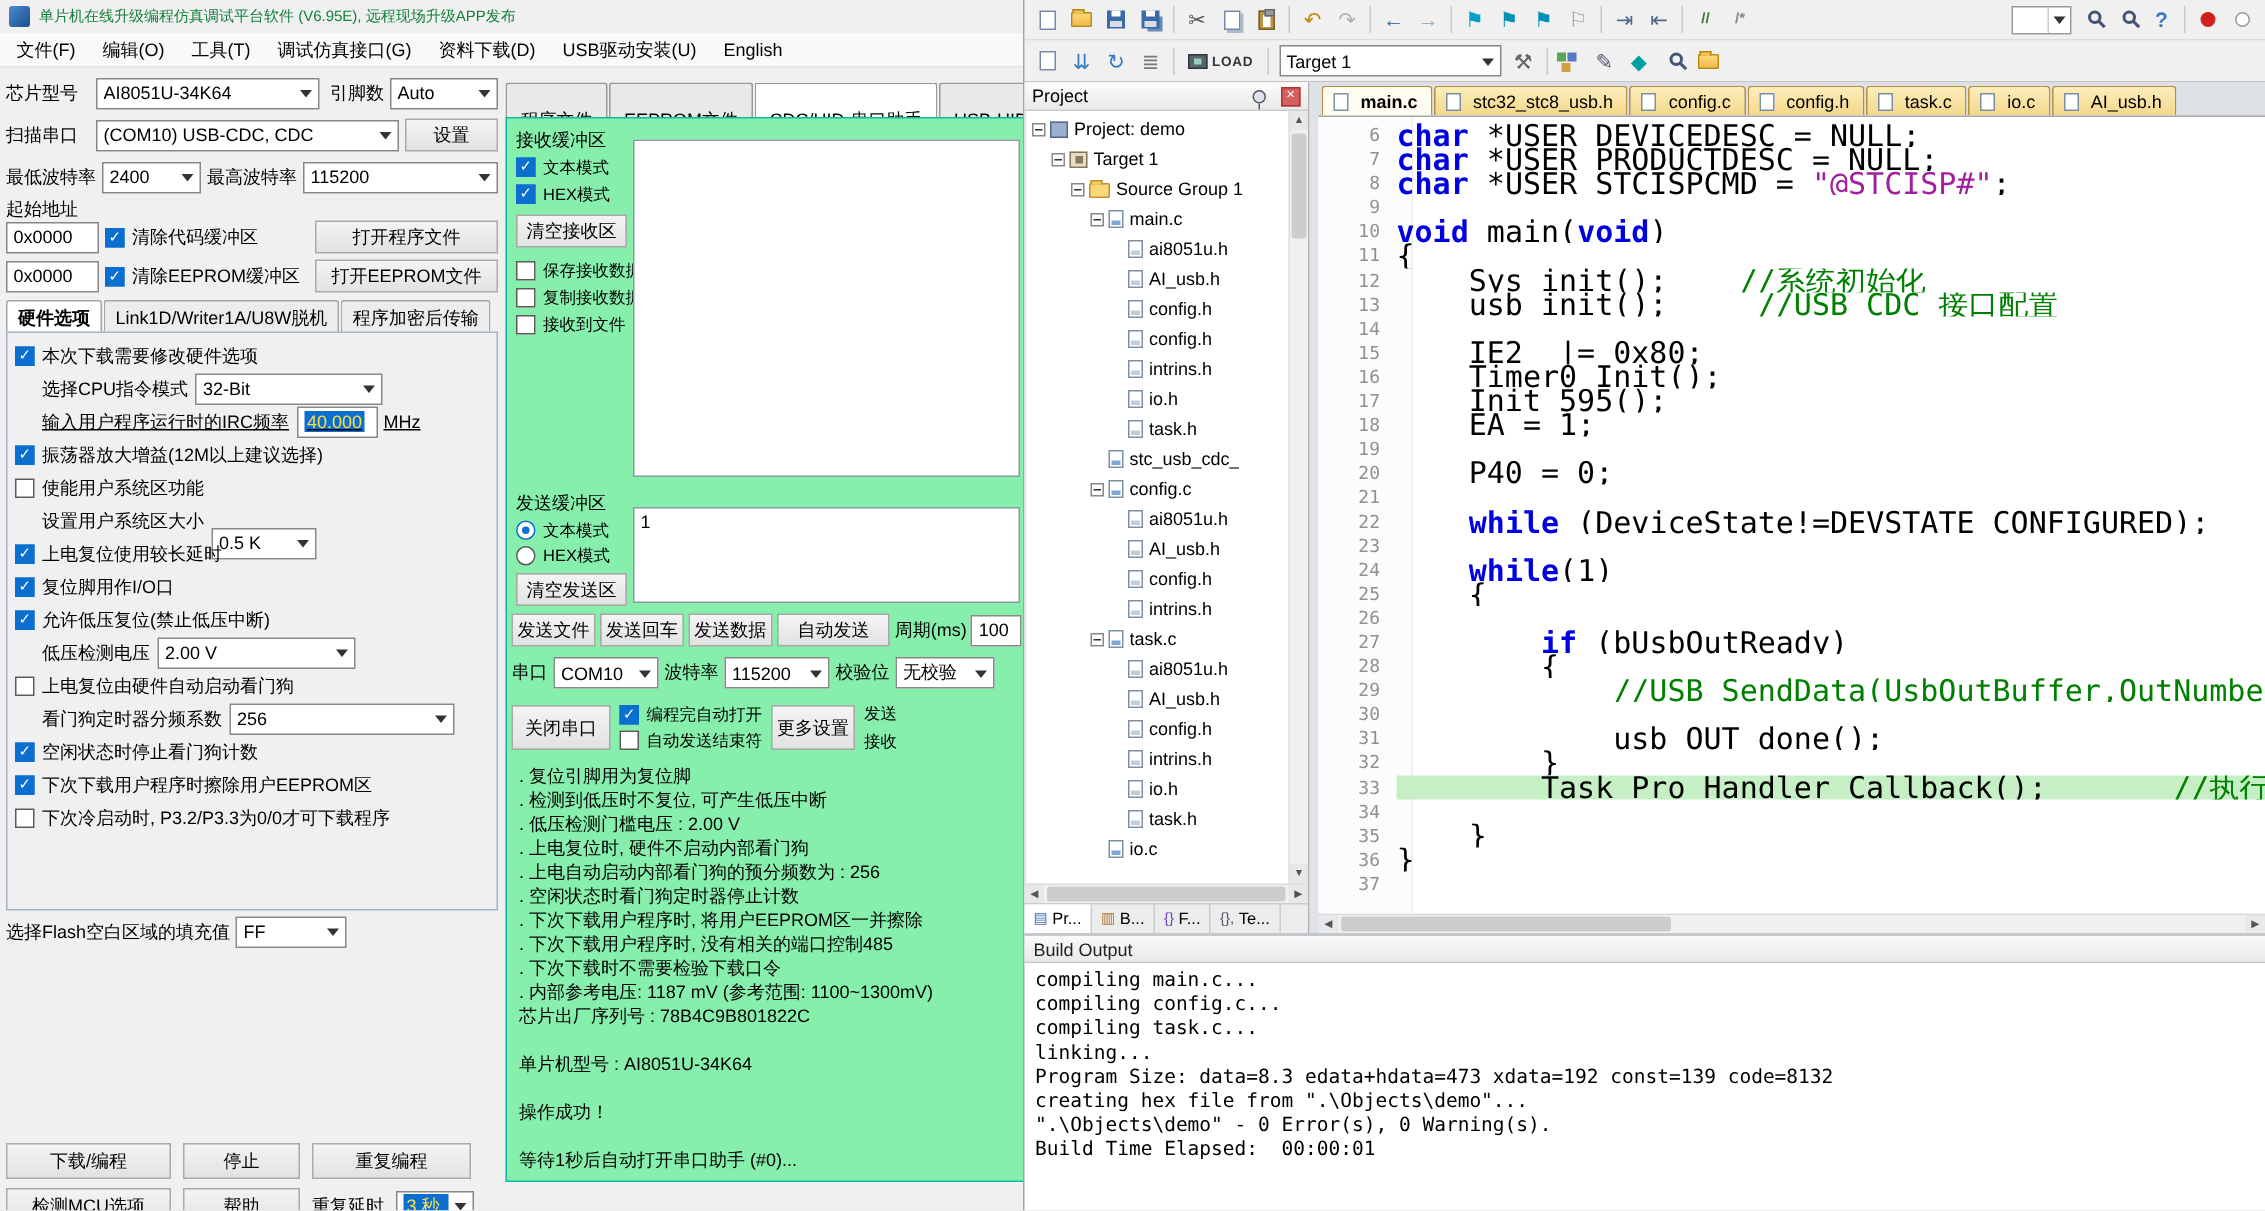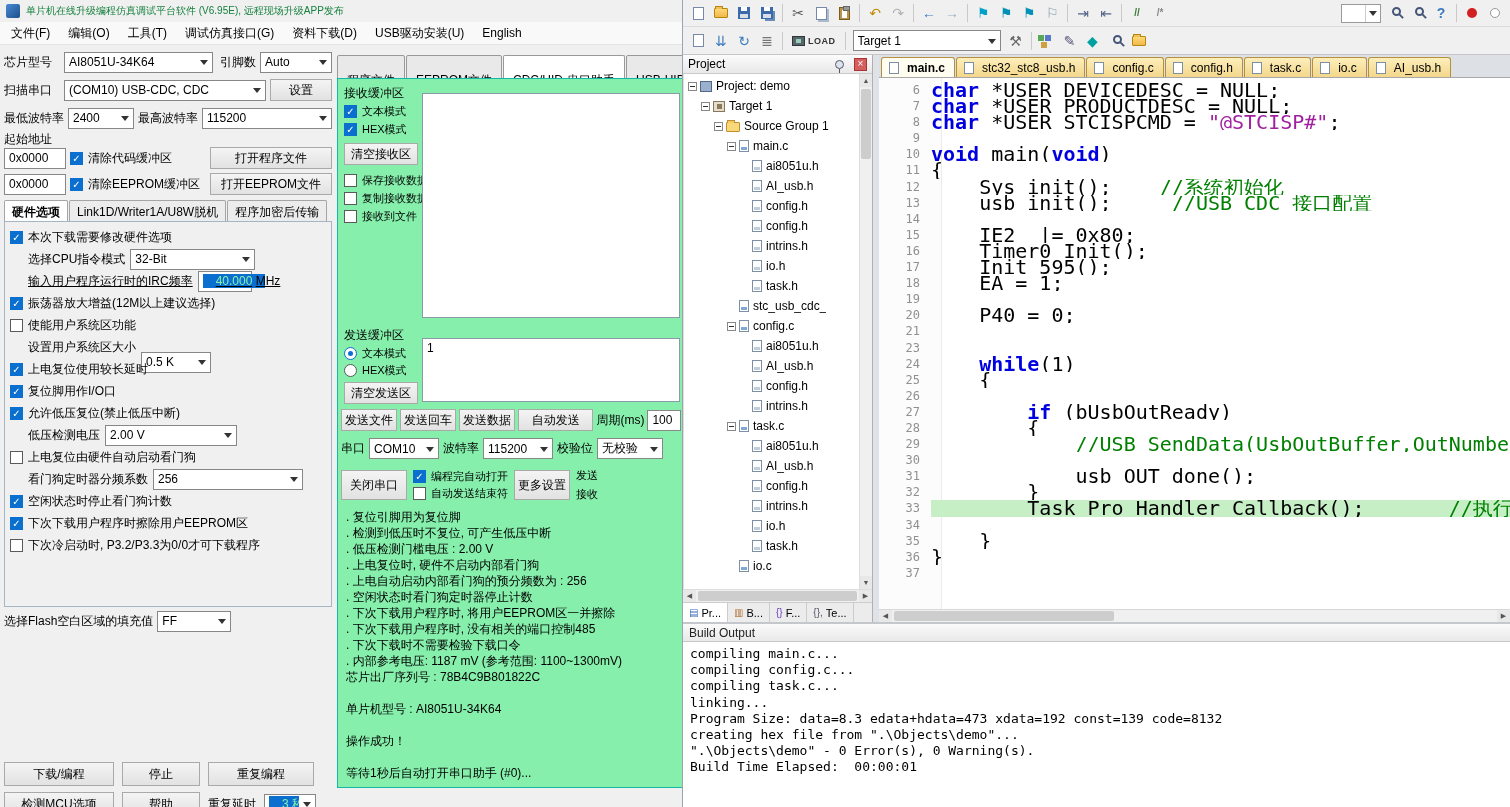"40.000" .sel { color: #86efac -> #fde047; padding: 0 13px -> 0 2px }
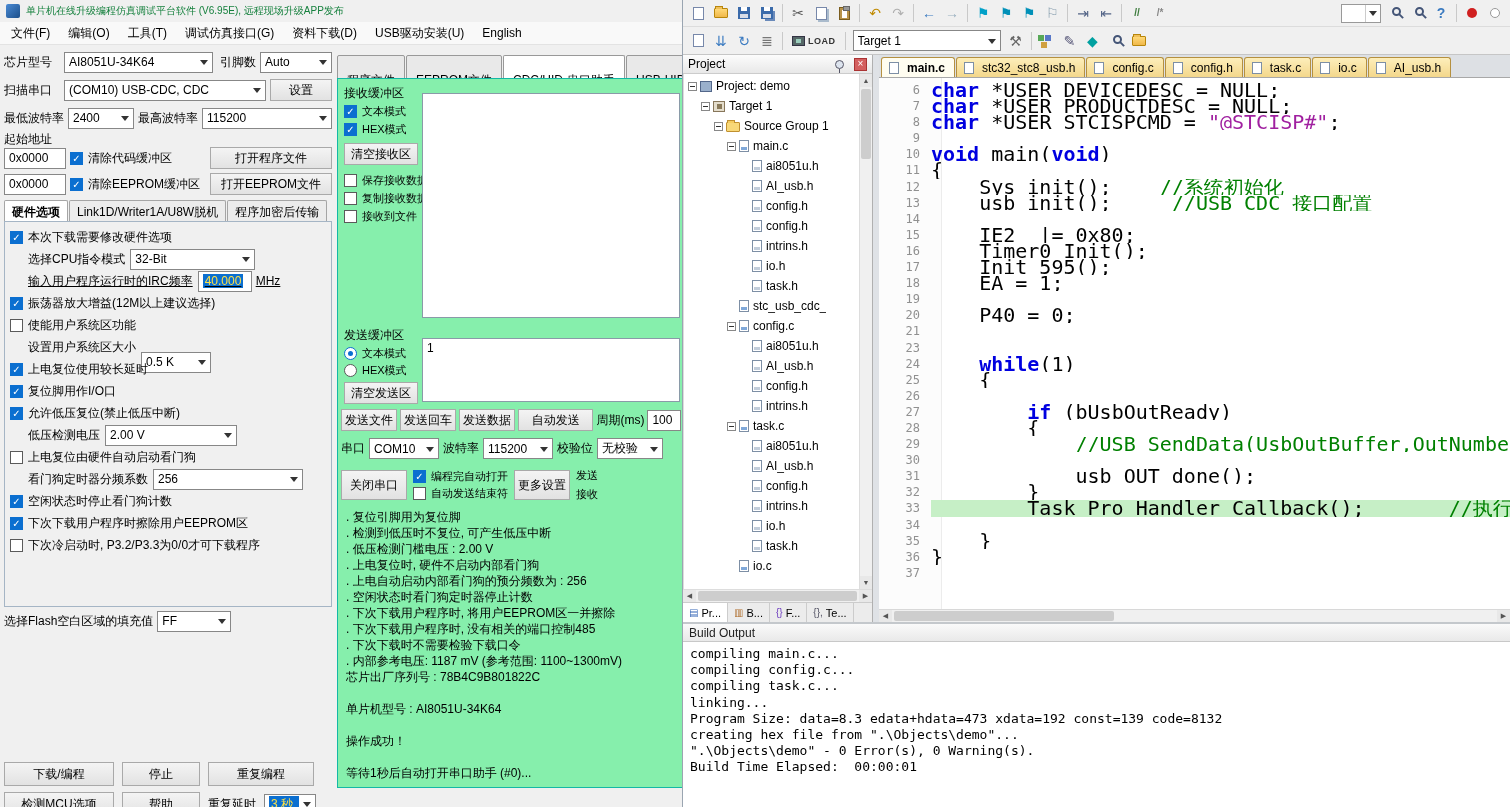"22" div.cl { html: none -> <div> <span>22</span> <span><span> </span><span>while</span><span> (DeviceState!=DEVSTATE_CONFIGURED);</span></span> </div> }
